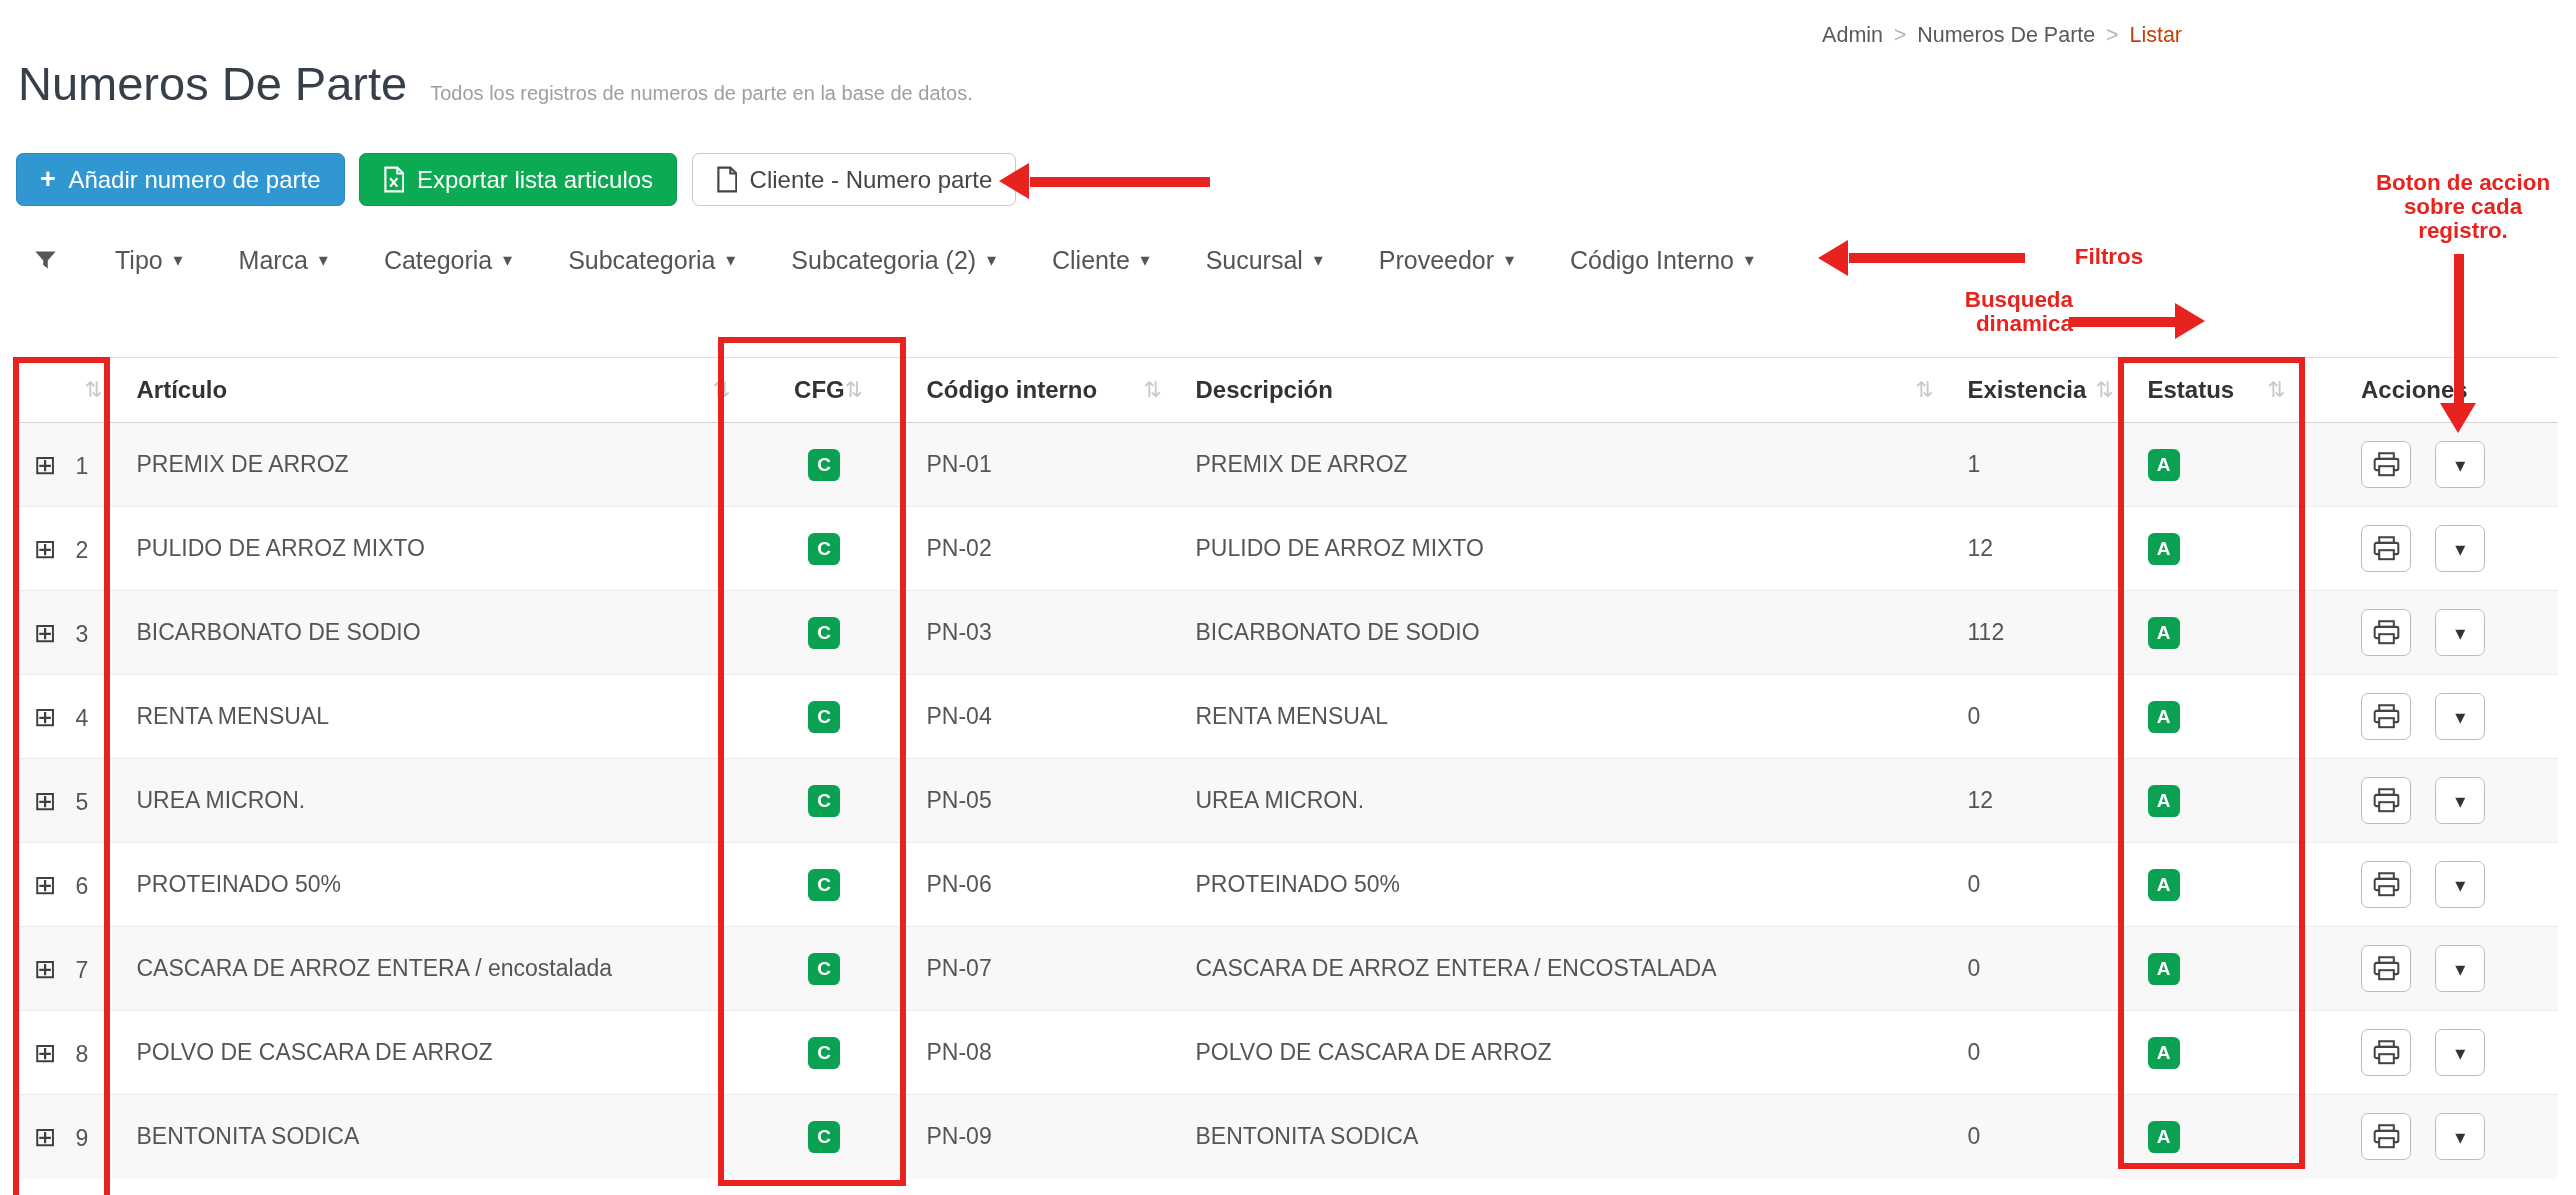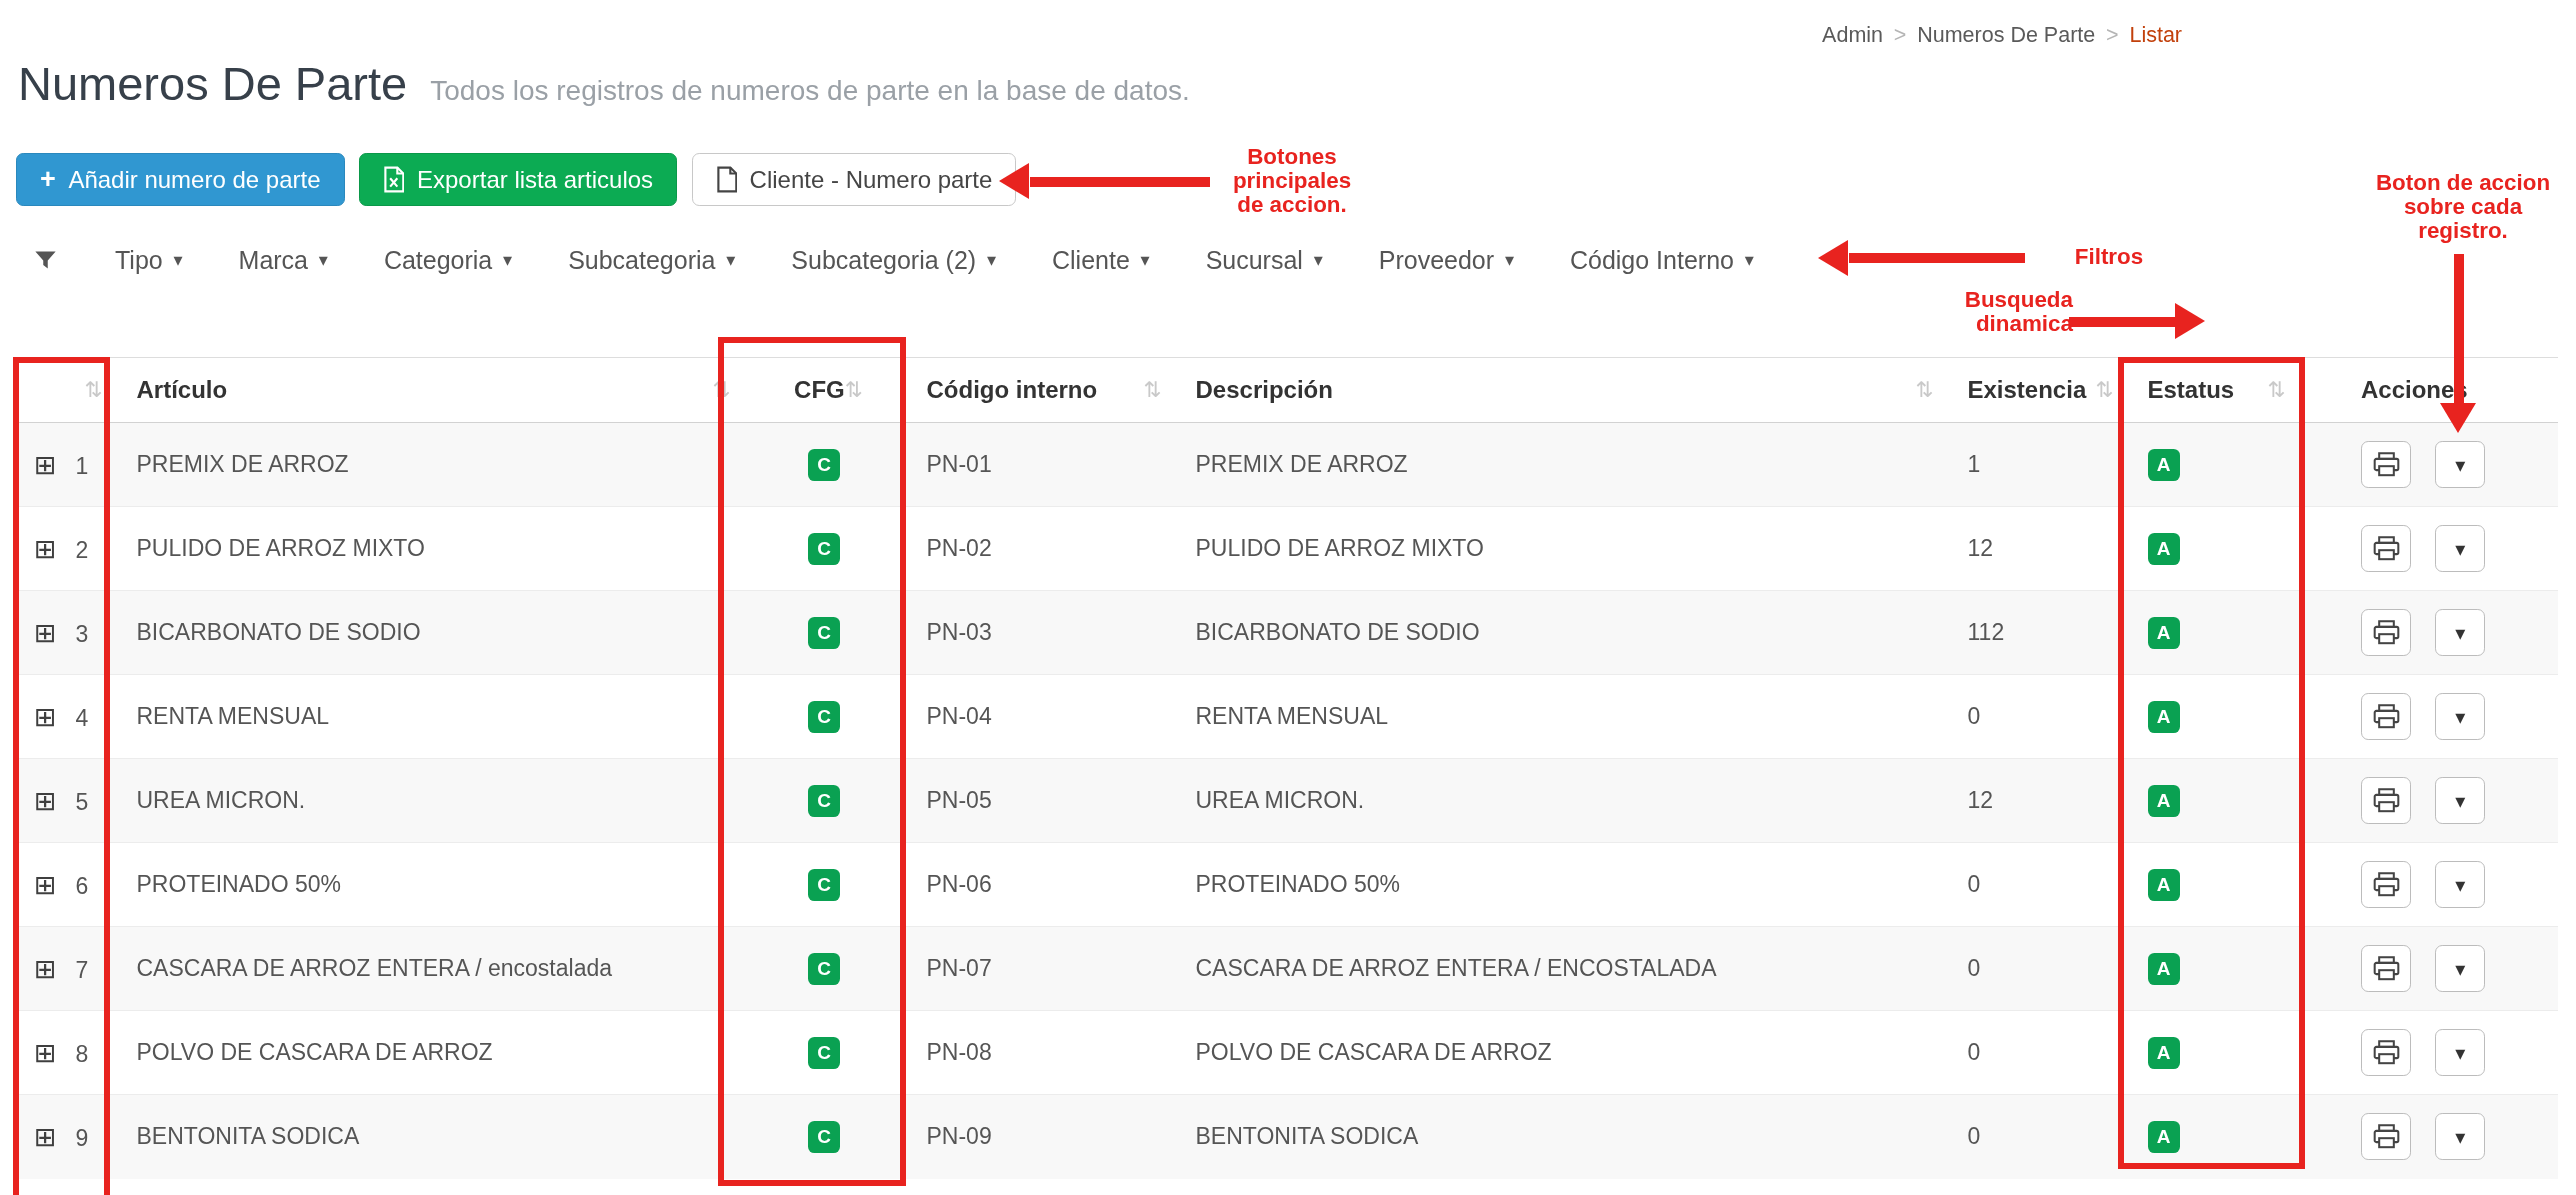"Todos los registros de numeros" .page-subtitle { font-size: 28px -> 20px }
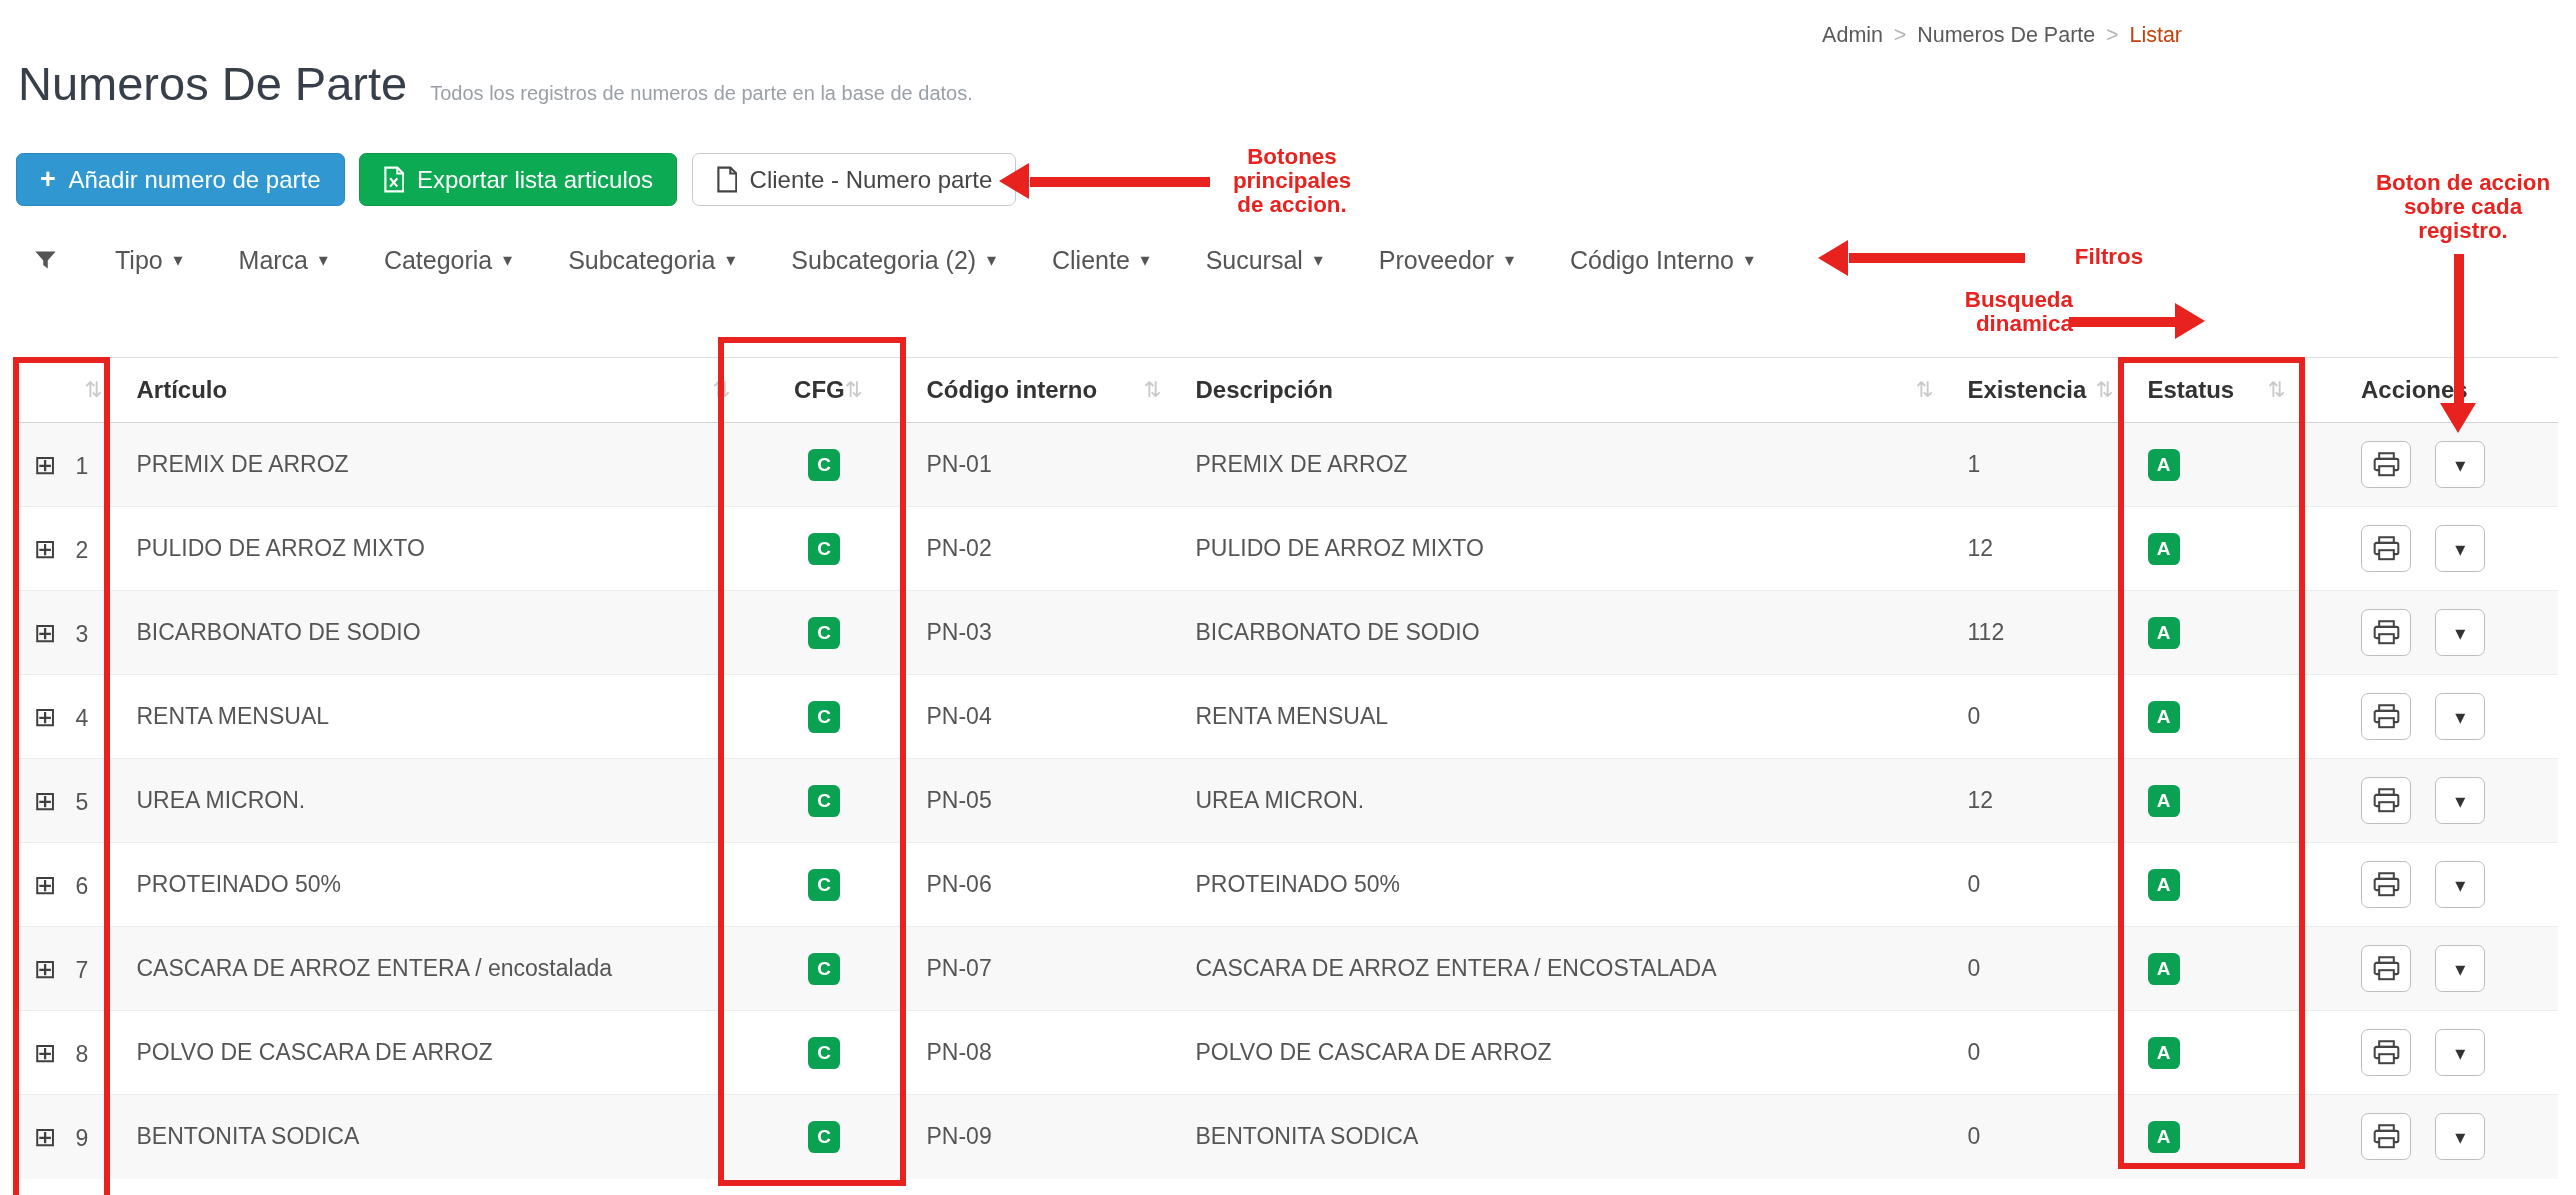"Botones" div.overlay { html: <div>Botones principales de accion.</div> -> none }
